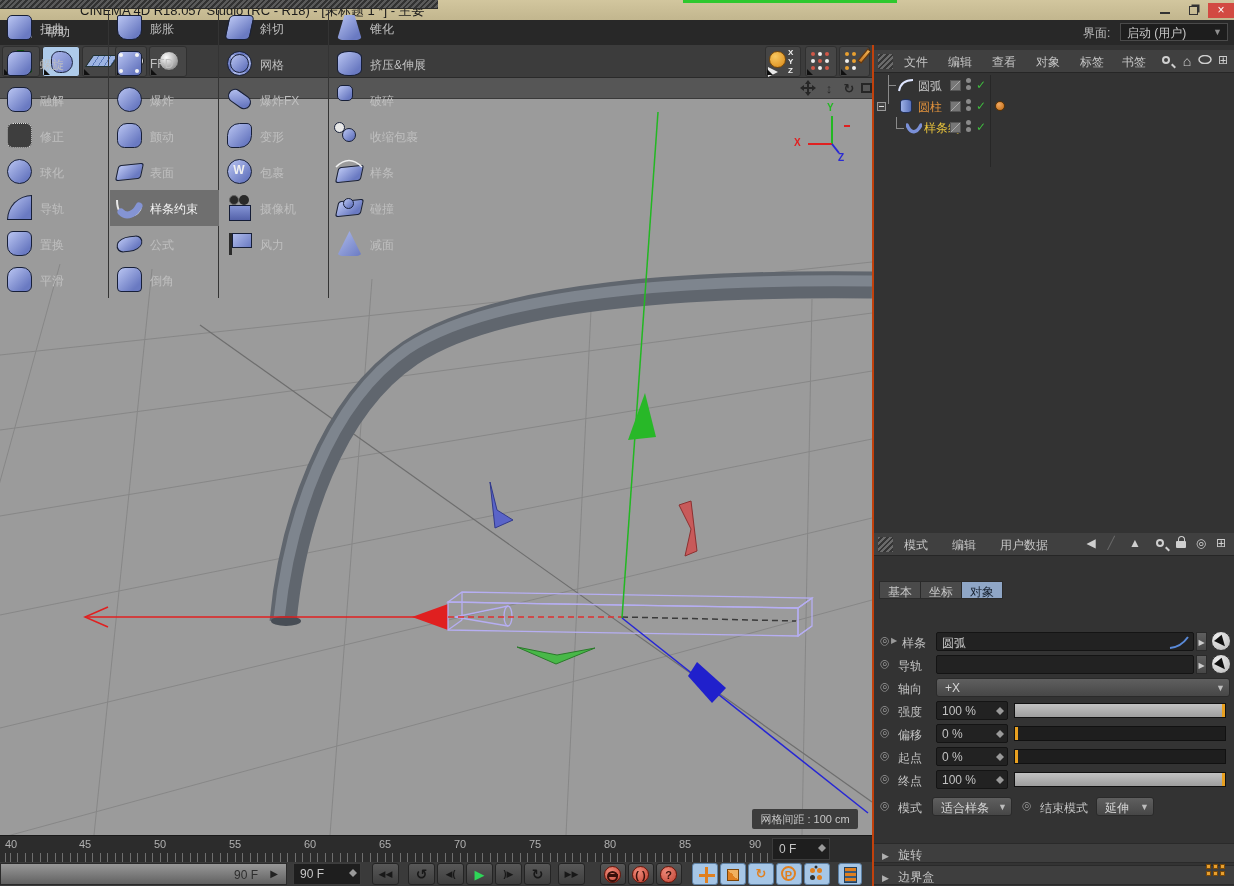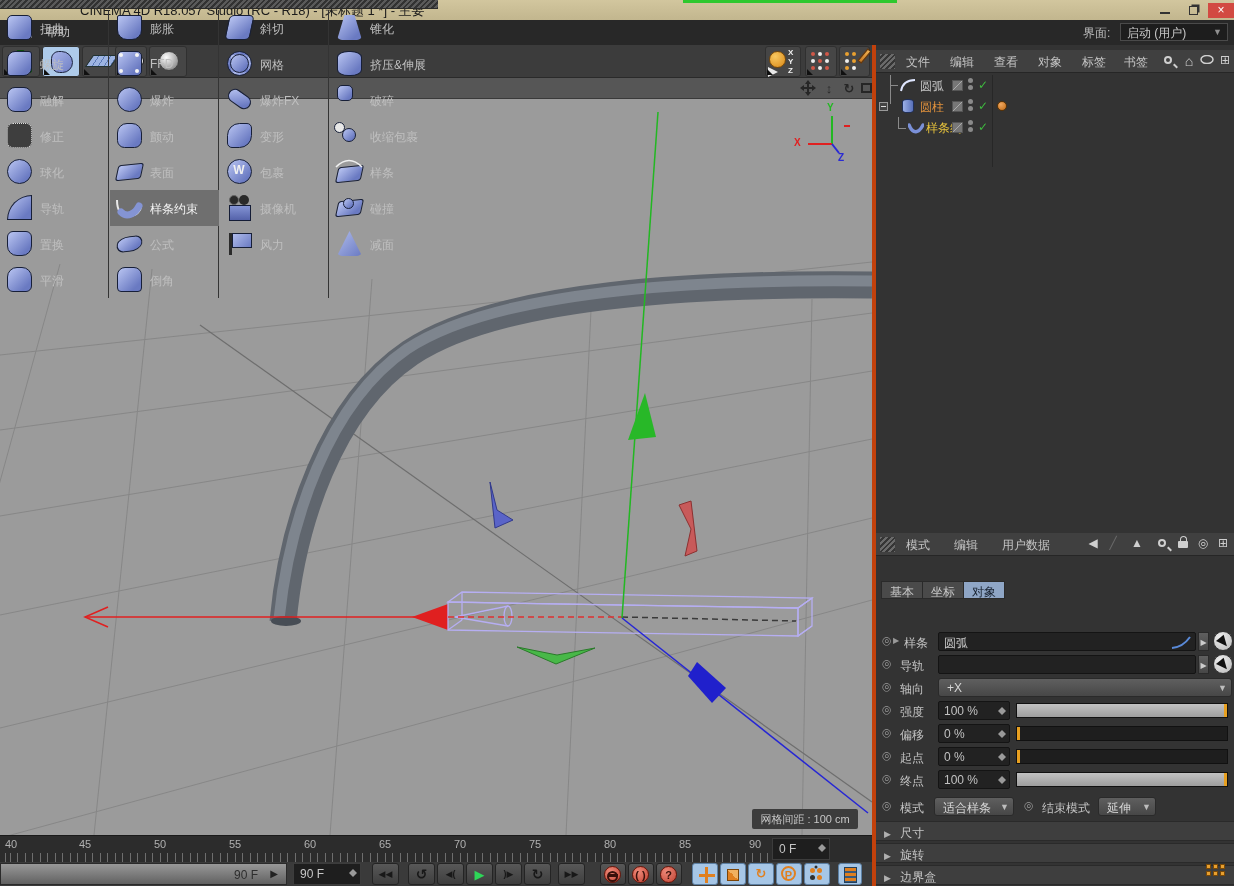"文件" #rightpanel { border-left: 4px solid #c2410c -> 2px solid #c2410c }
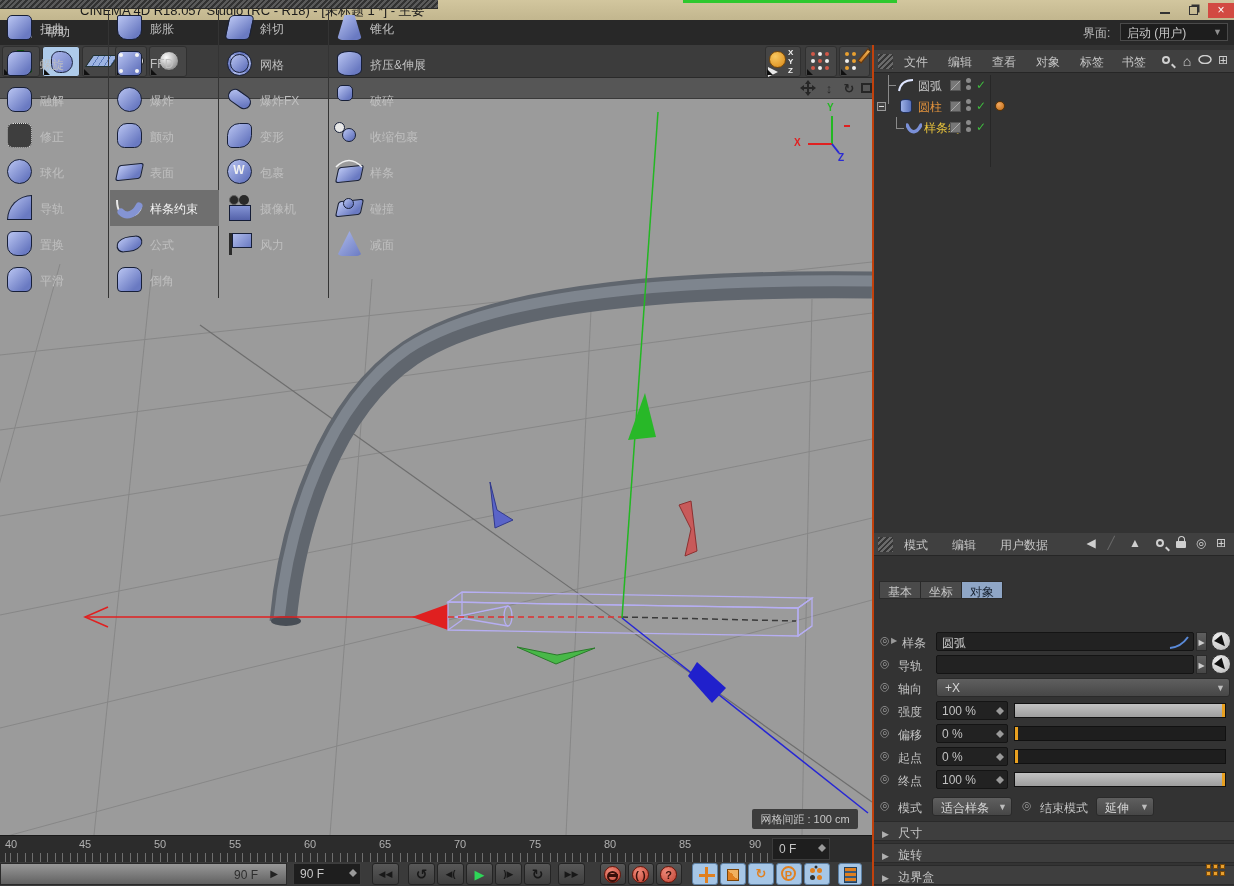"▶ 尺寸" div.csec { html: <div> <span>▶</span> <span>尺寸</span> </div> -> none }
